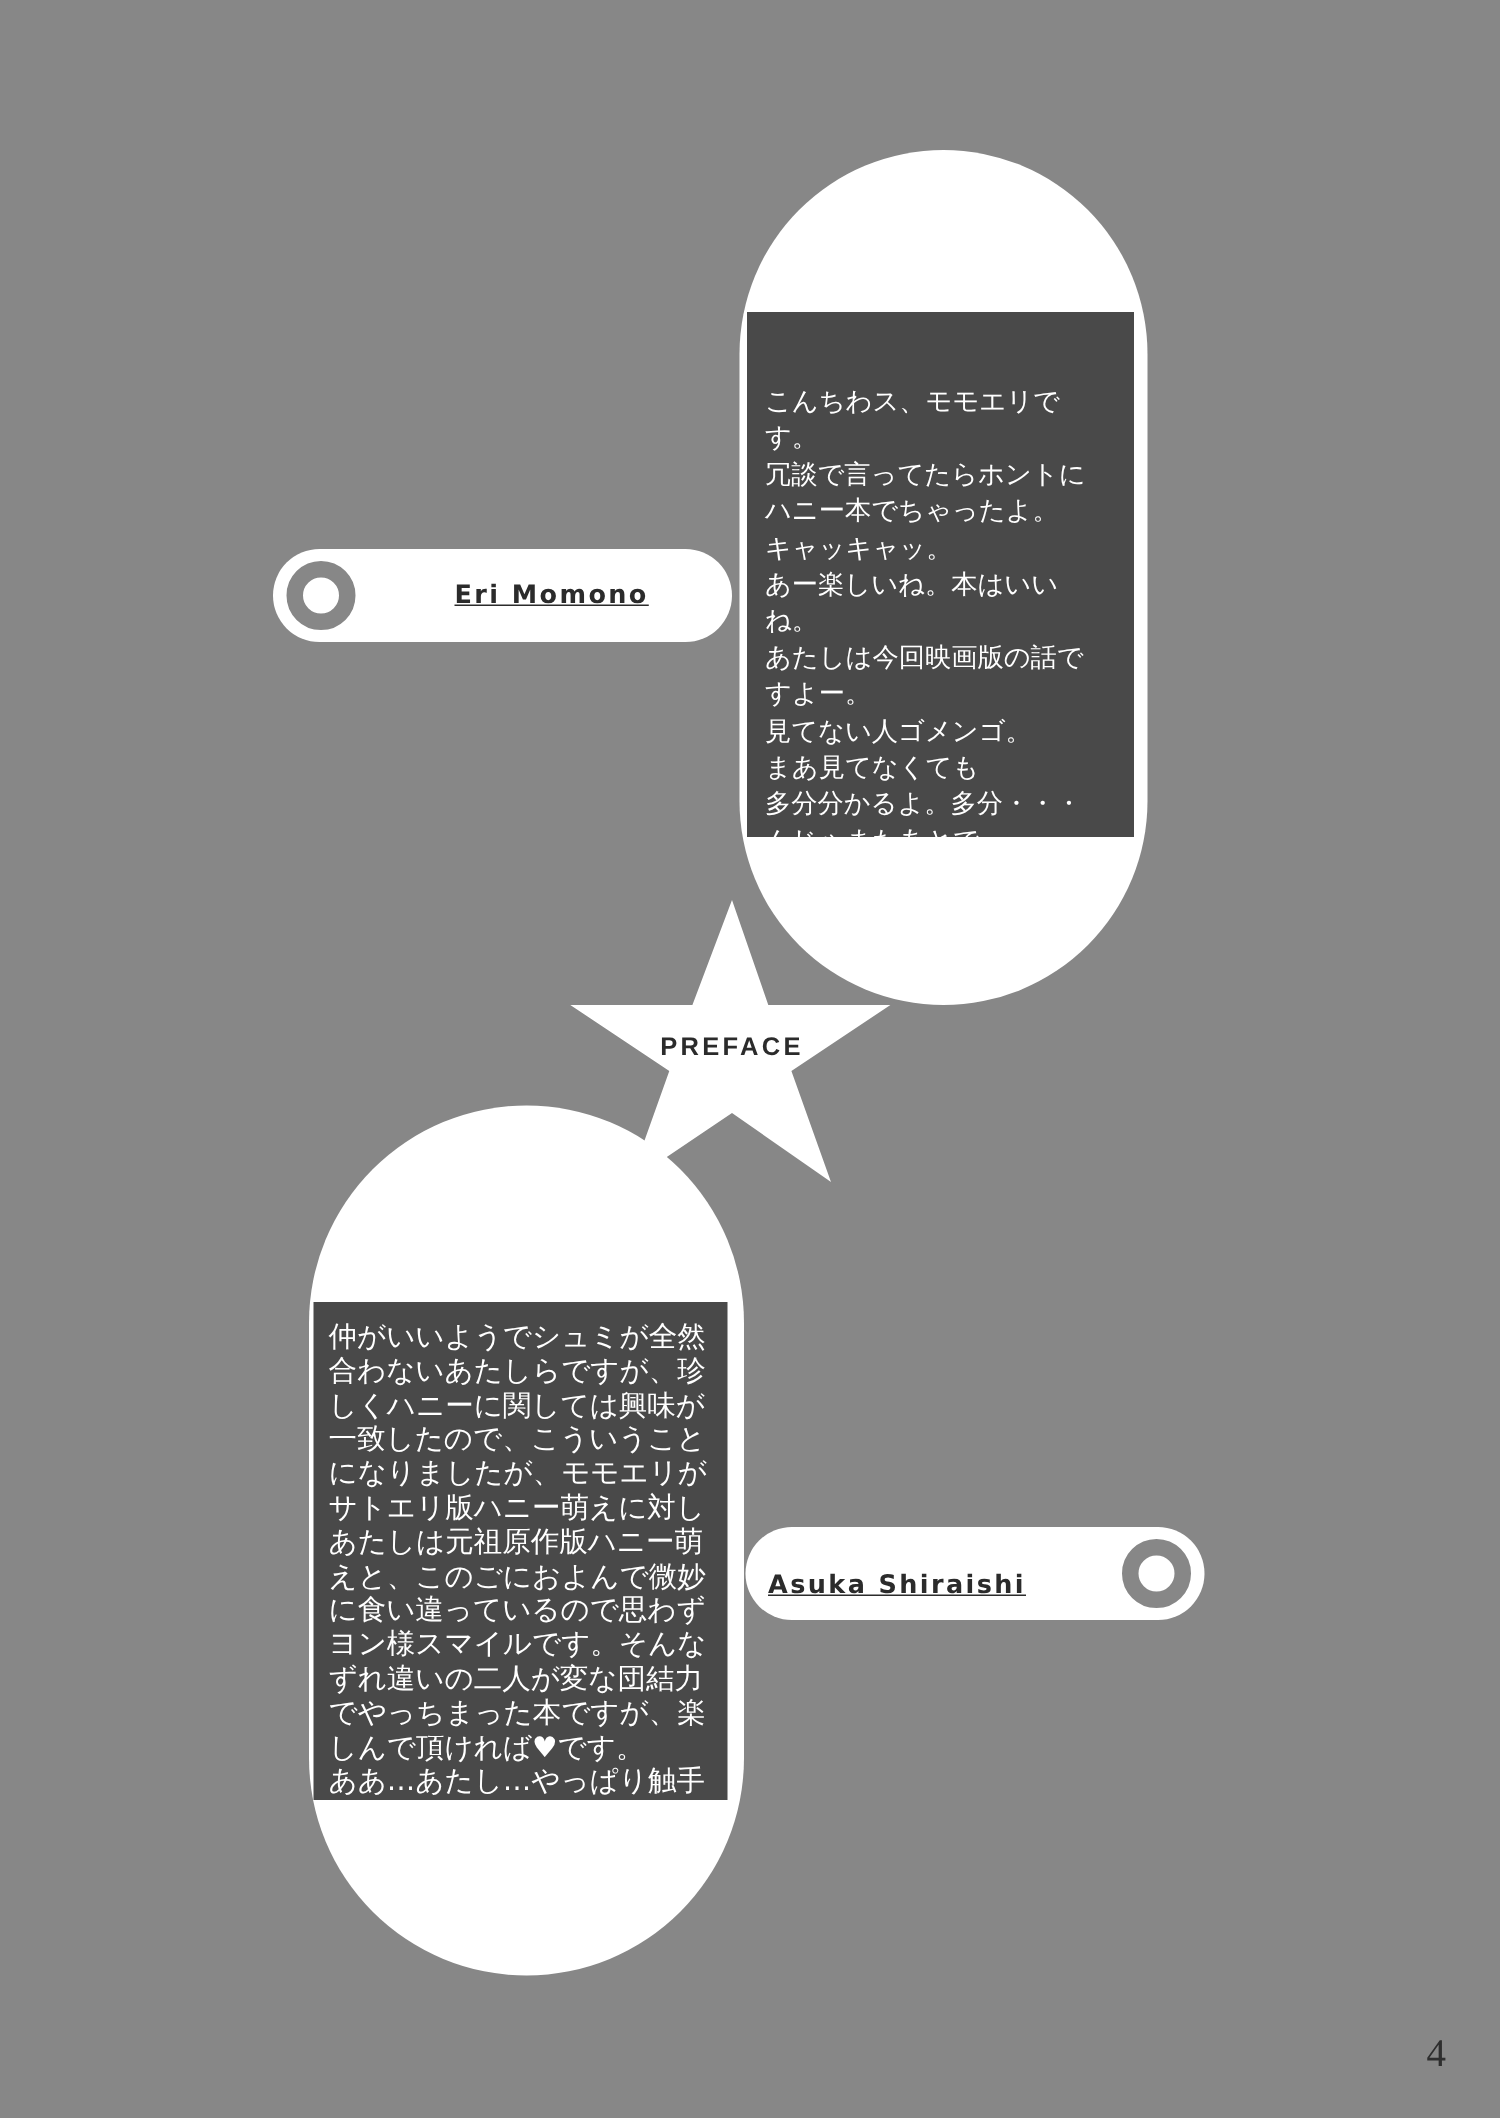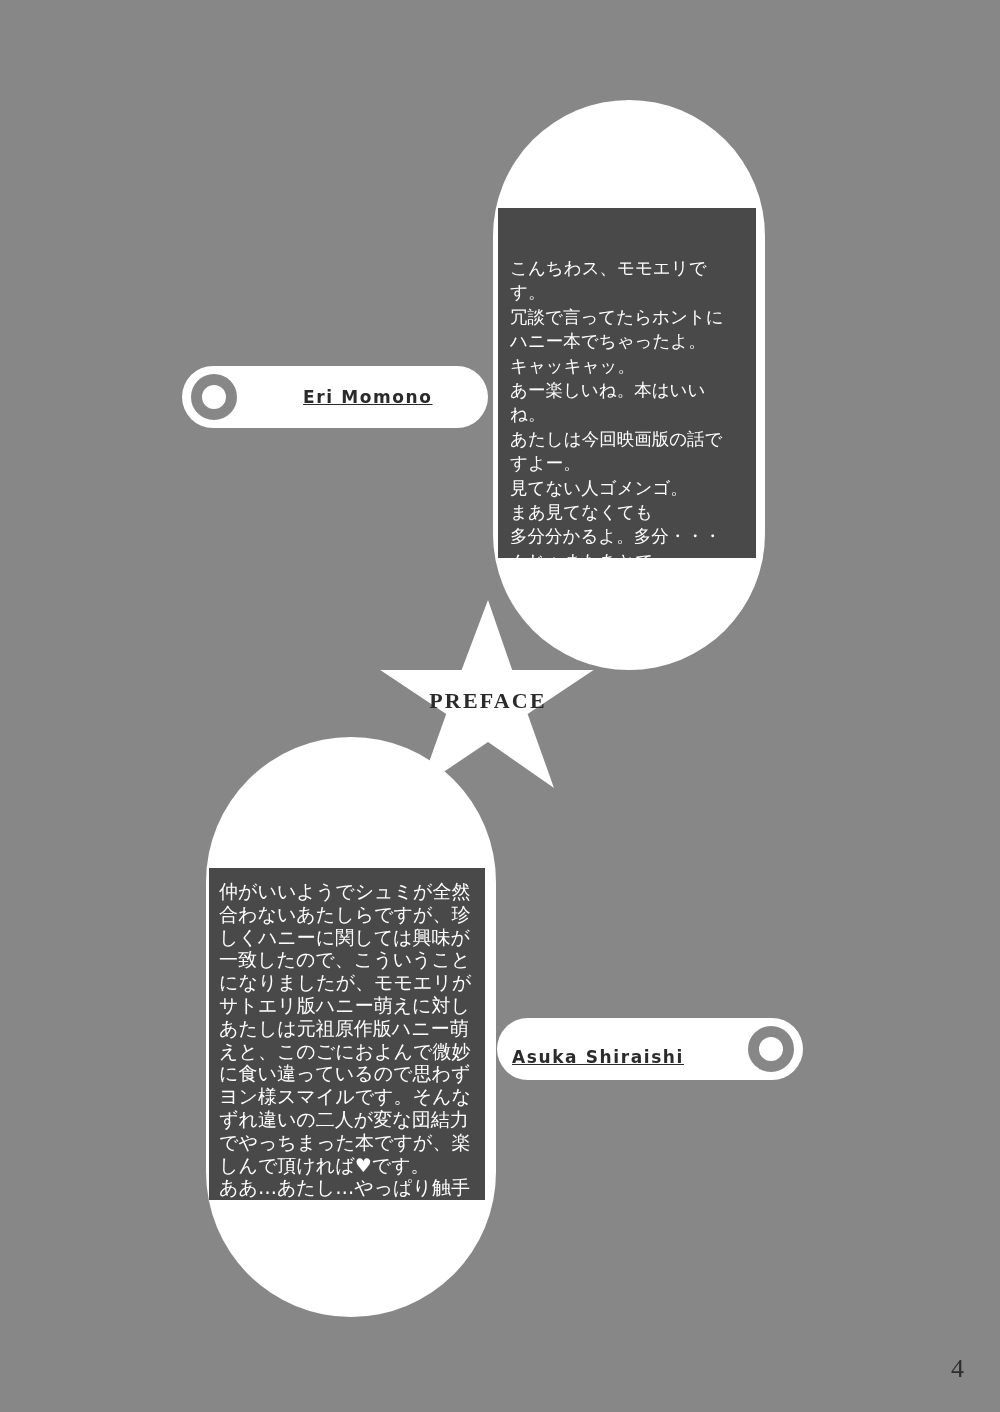"PREFACE" #preface-label { font-family: Liberation Serif, serif -> Liberation Sans, sans-serif; font-size: 22px -> 17px }
